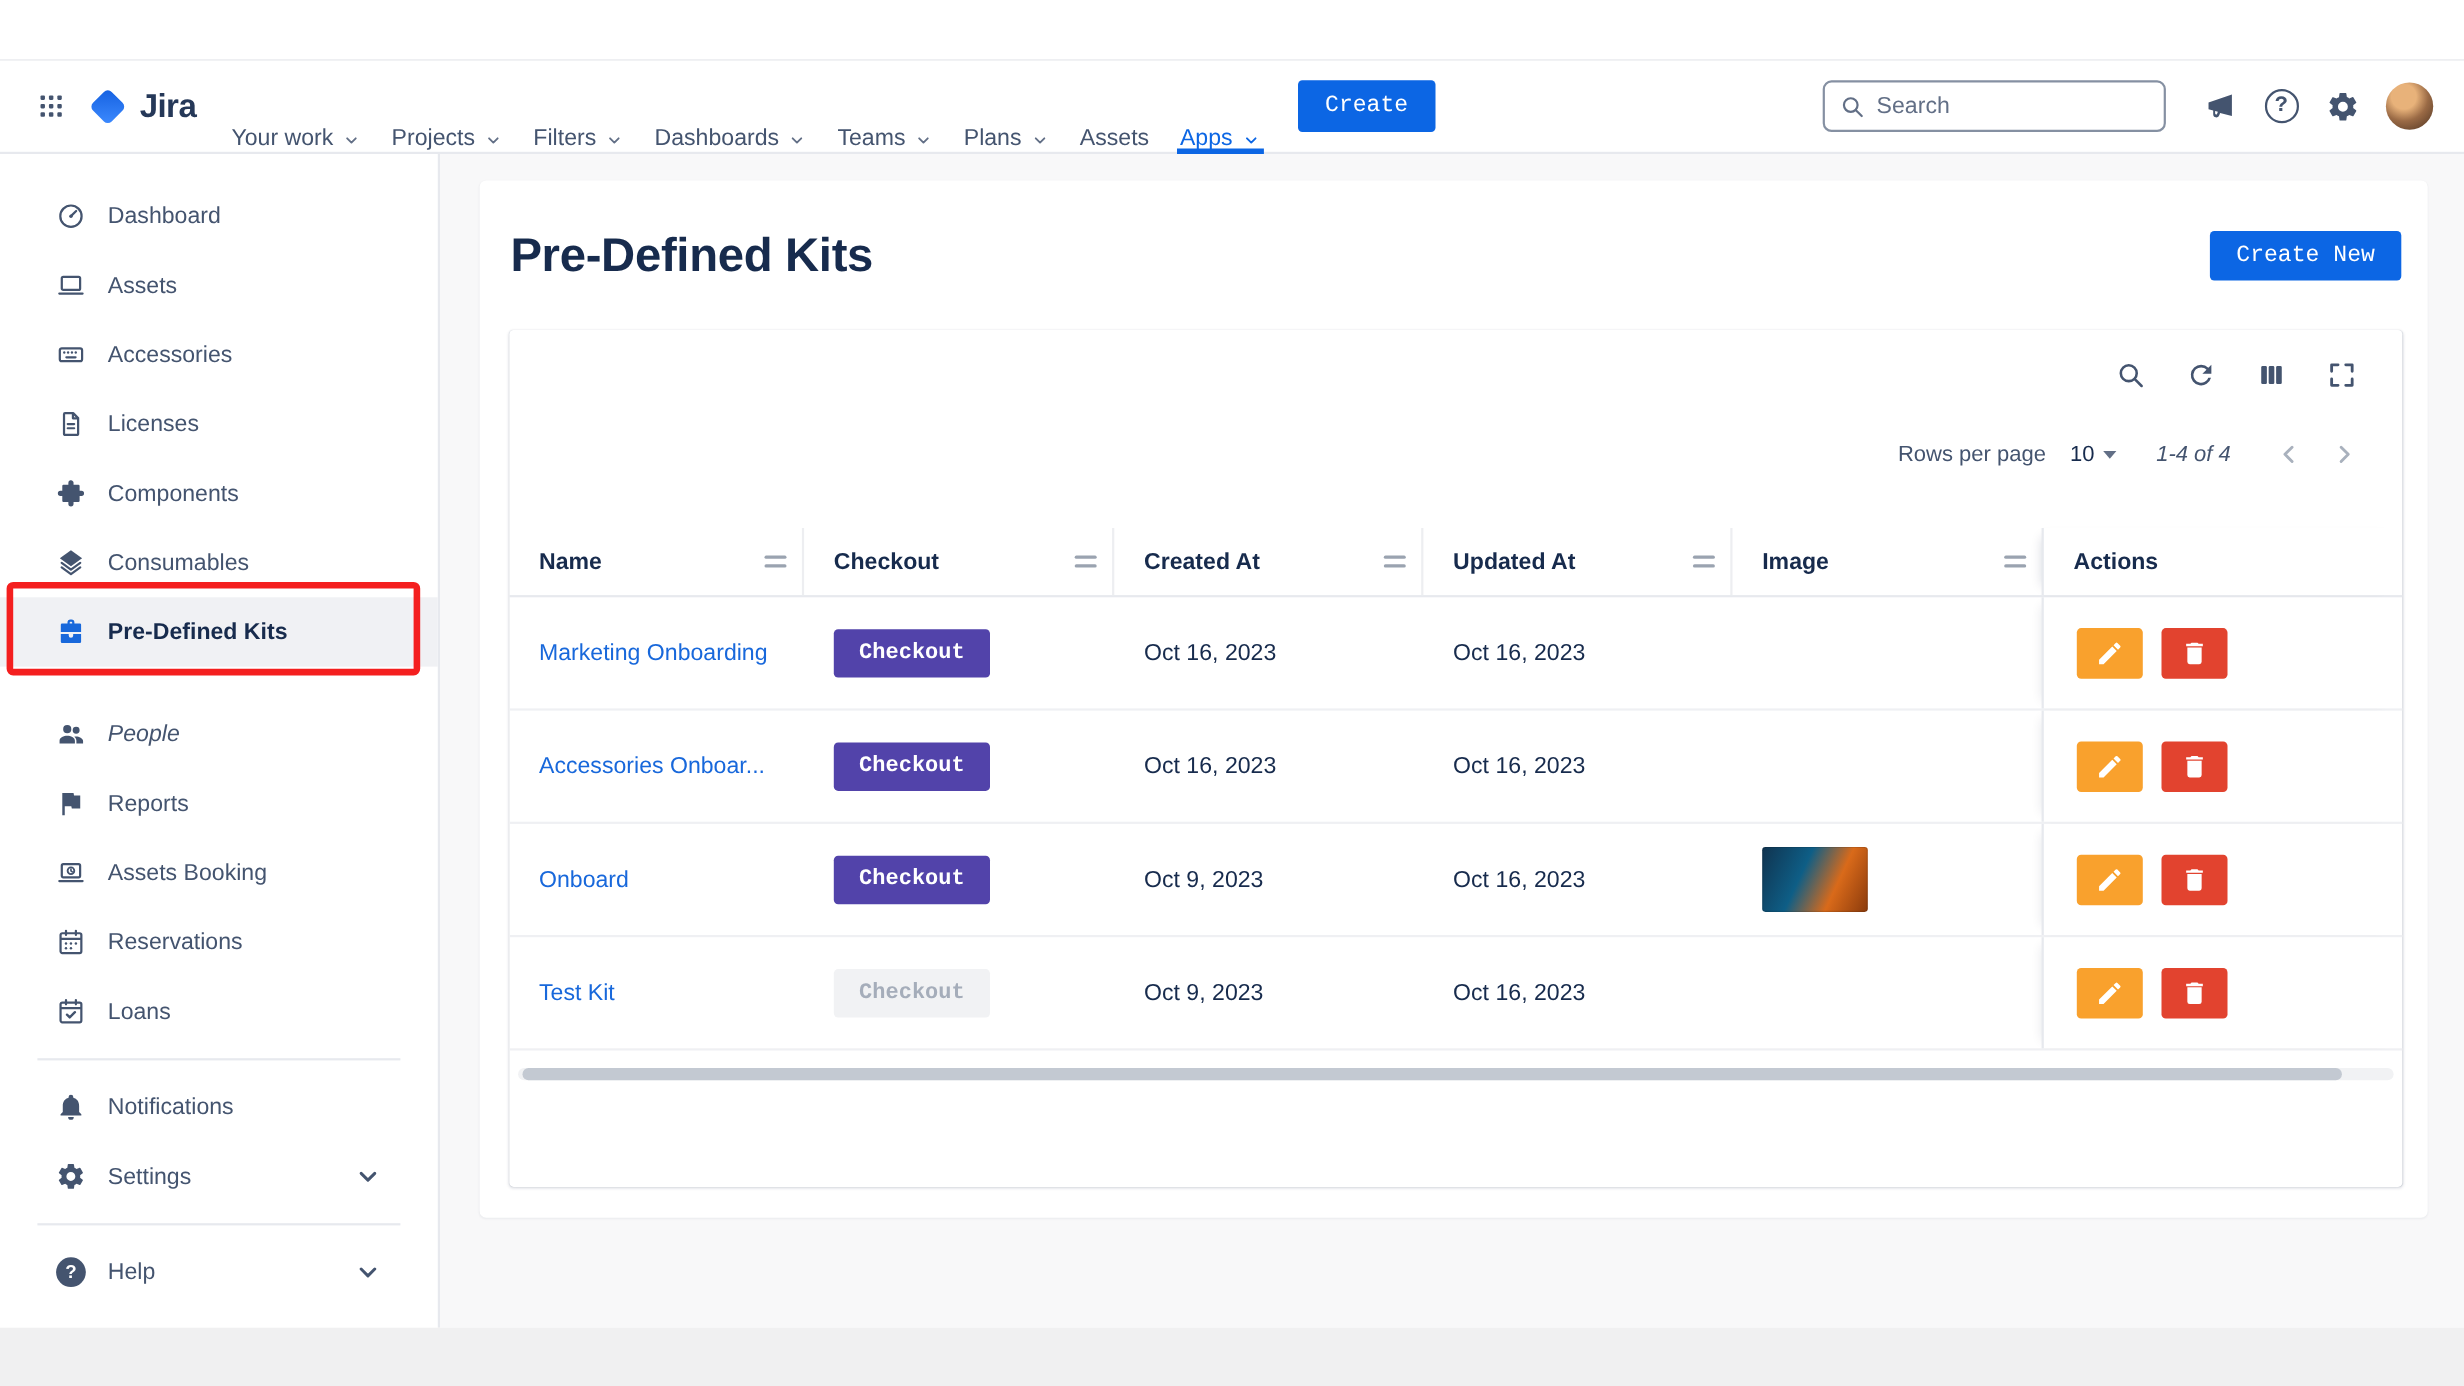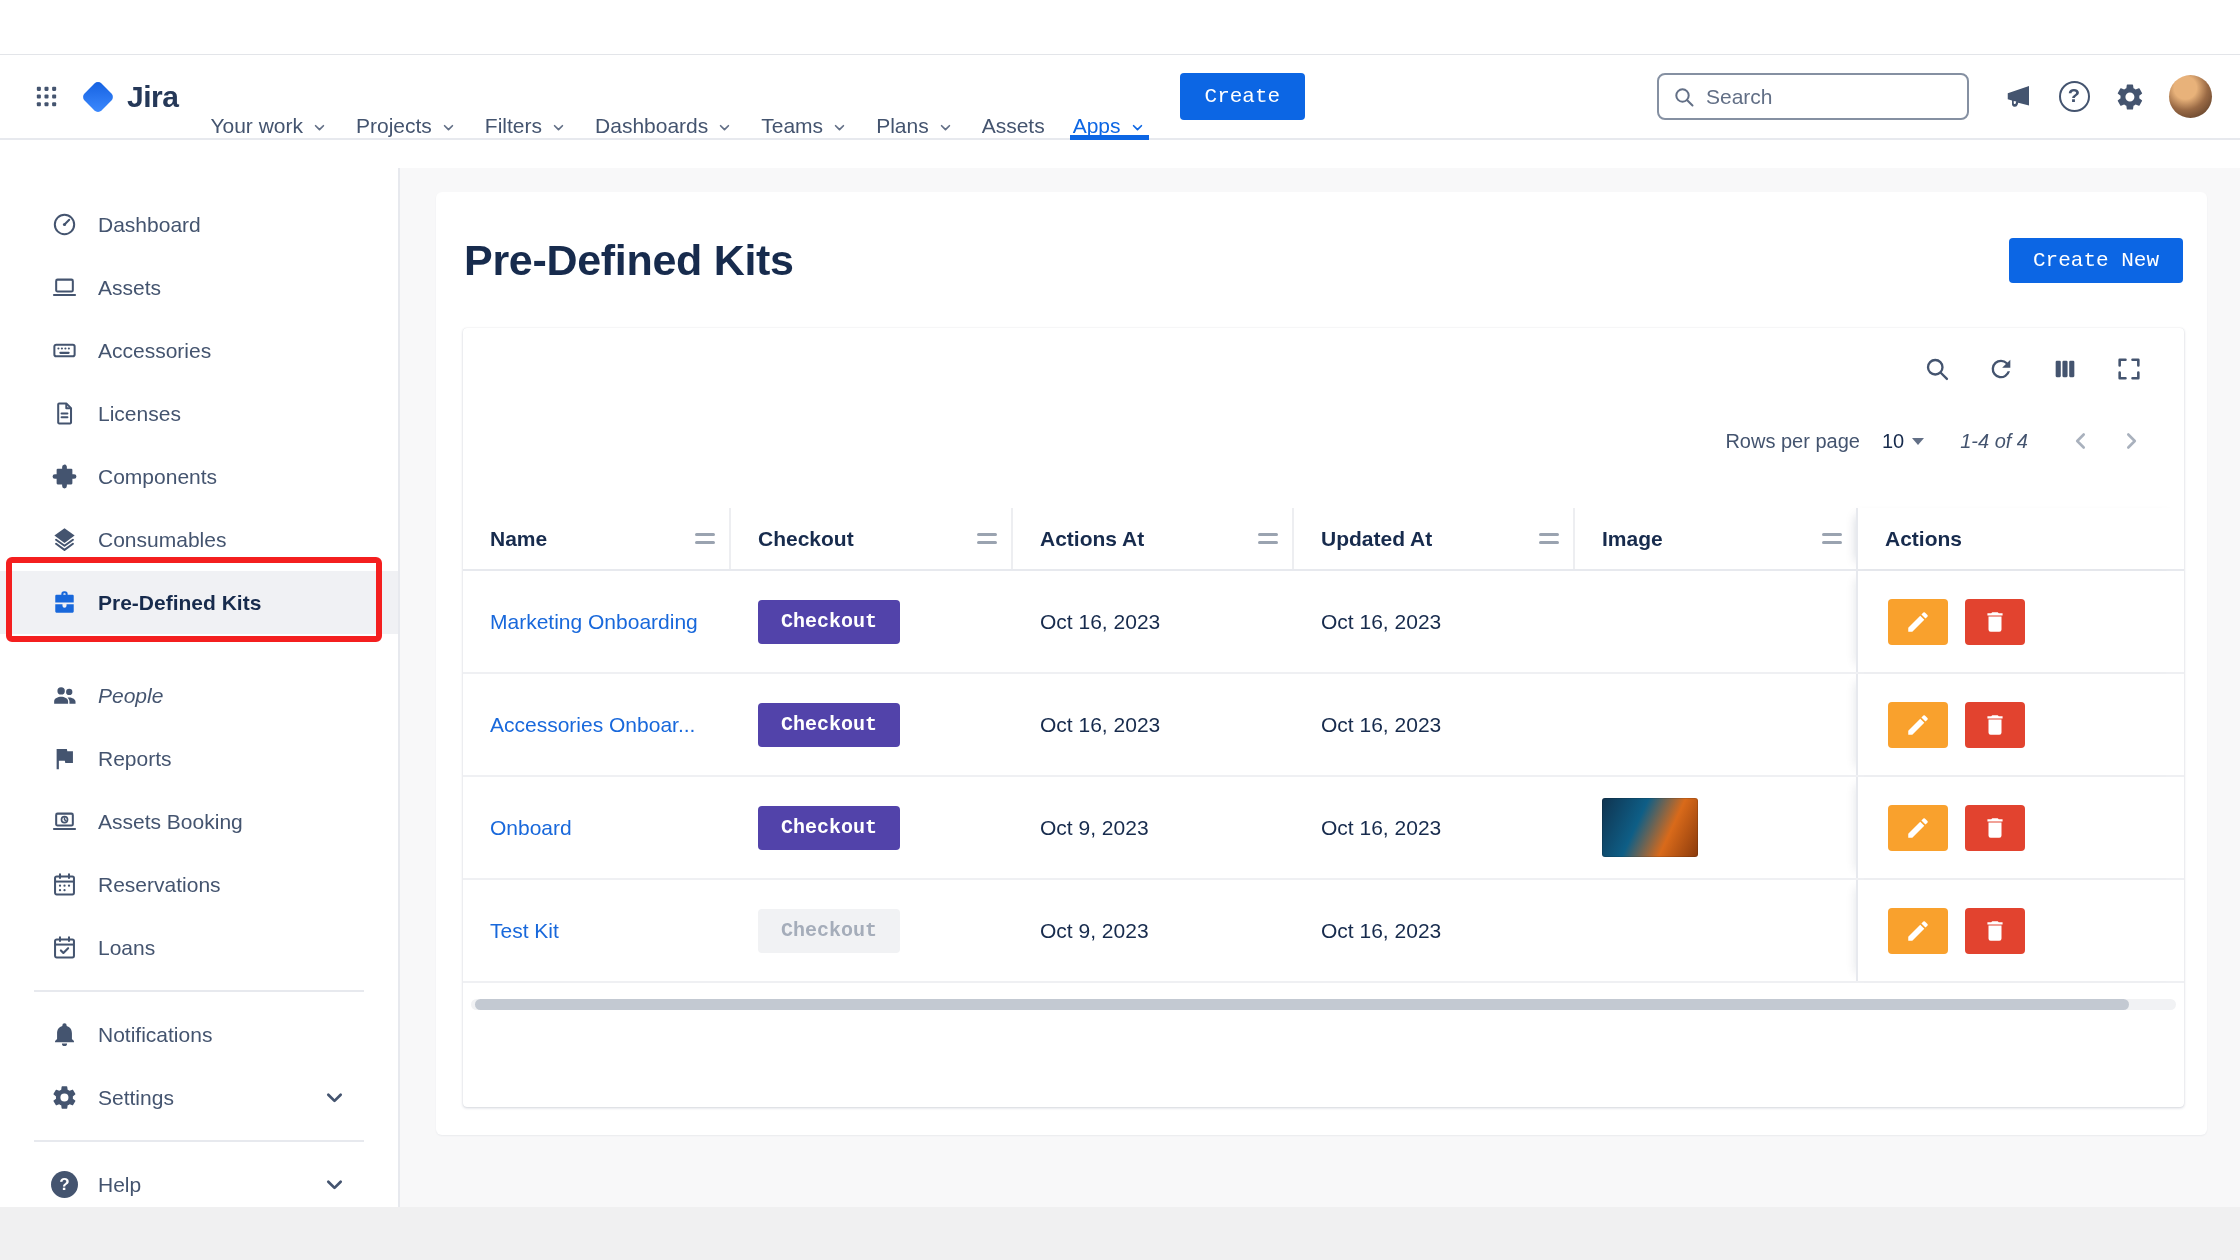"Dashboard" .app-body { margin-top: 28px -> none }
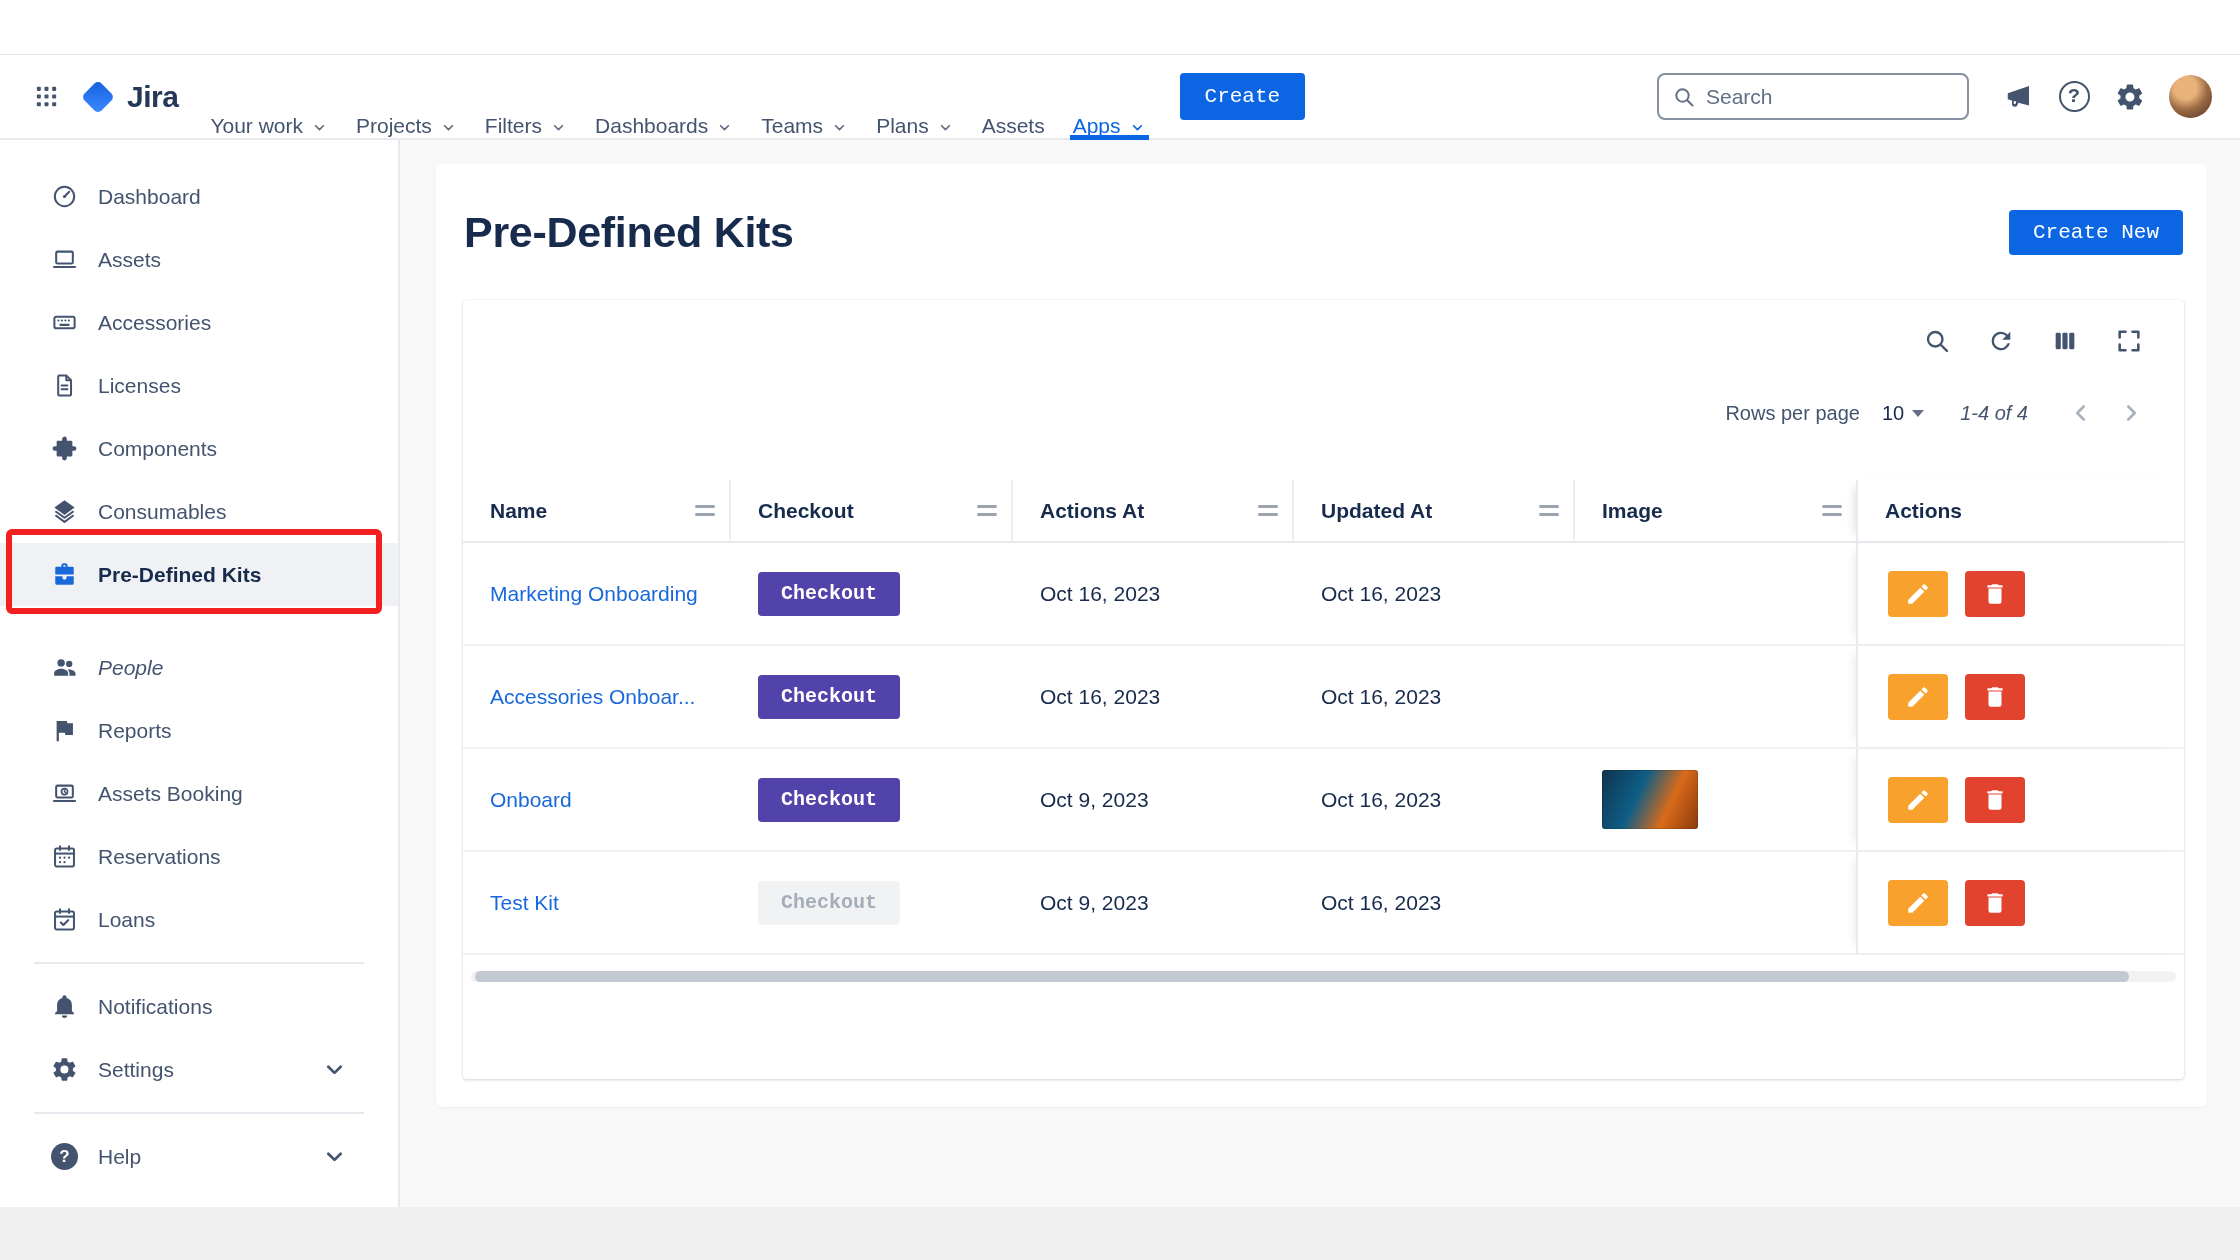"Actions At" span { text: Actions -> Created }
